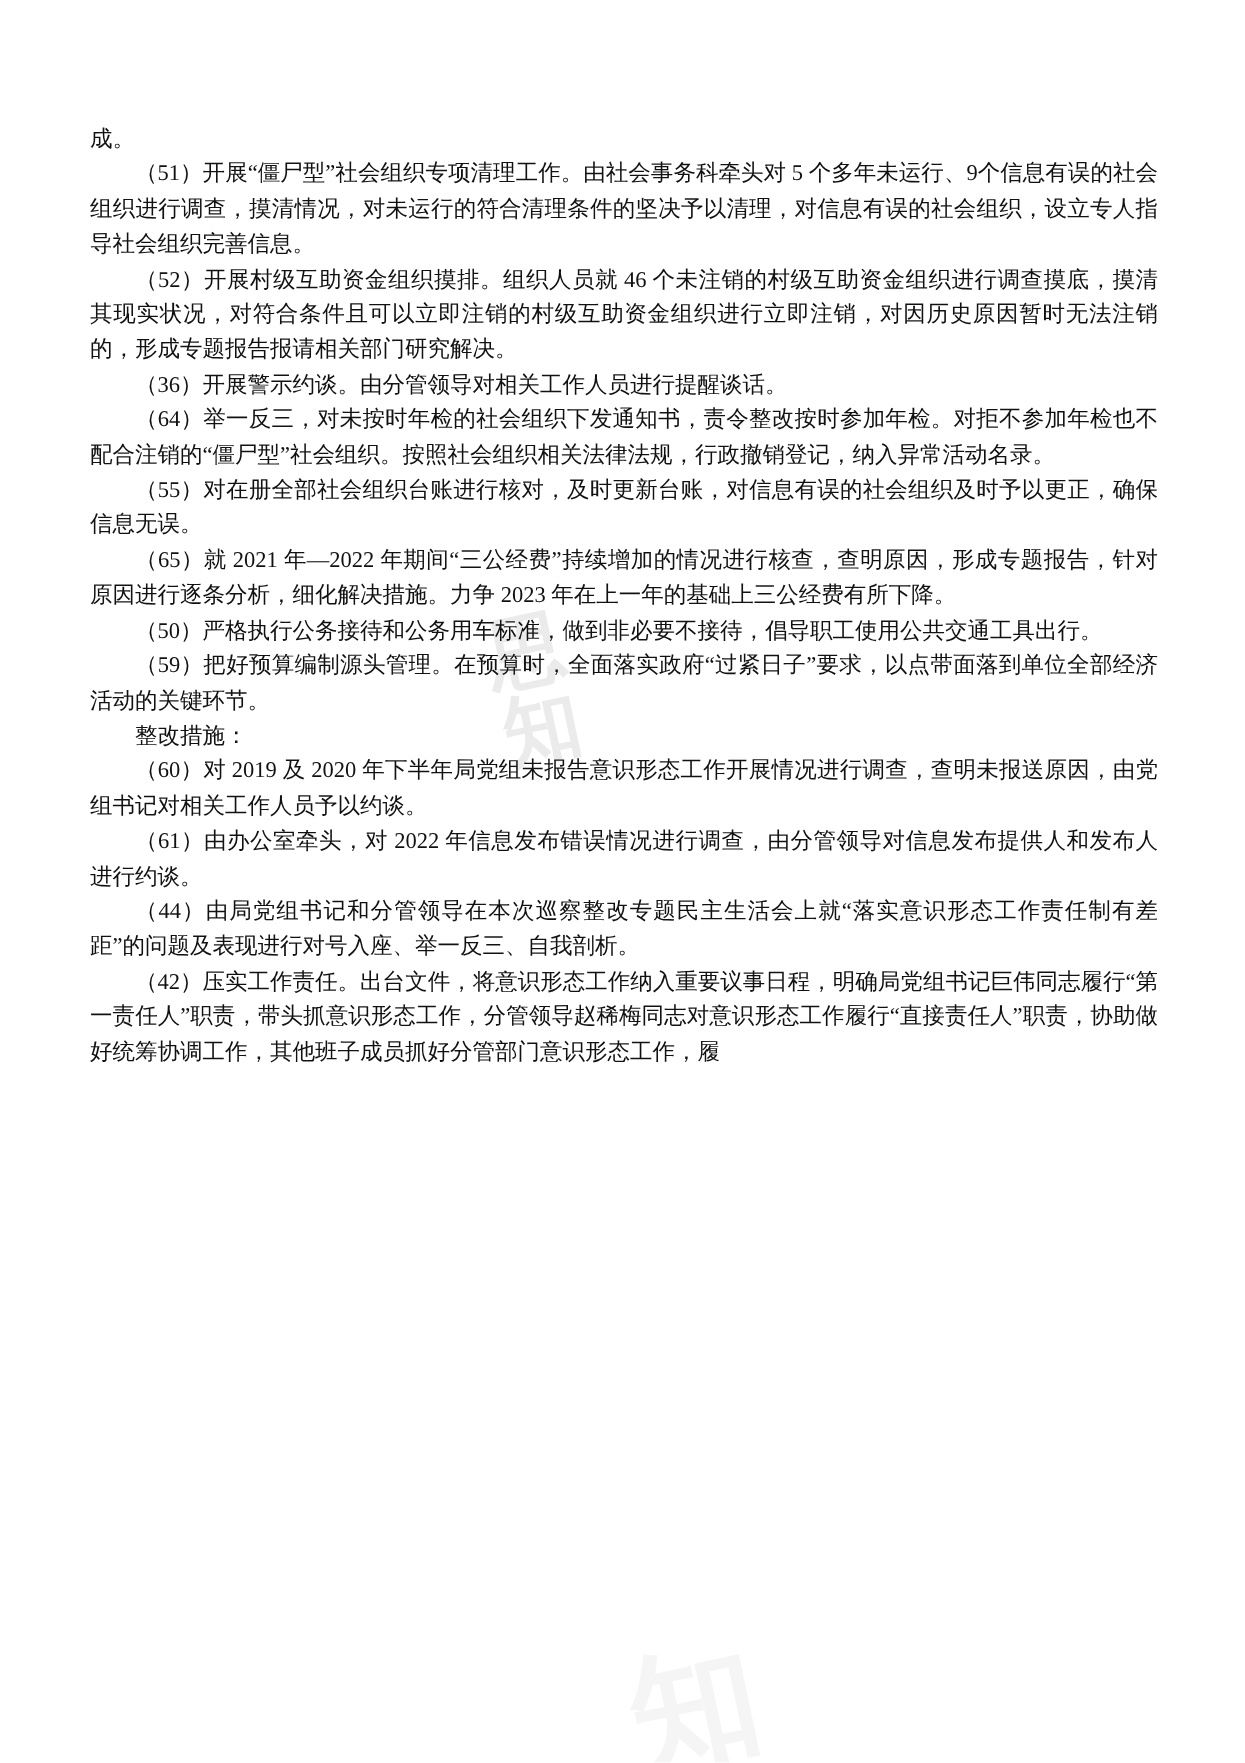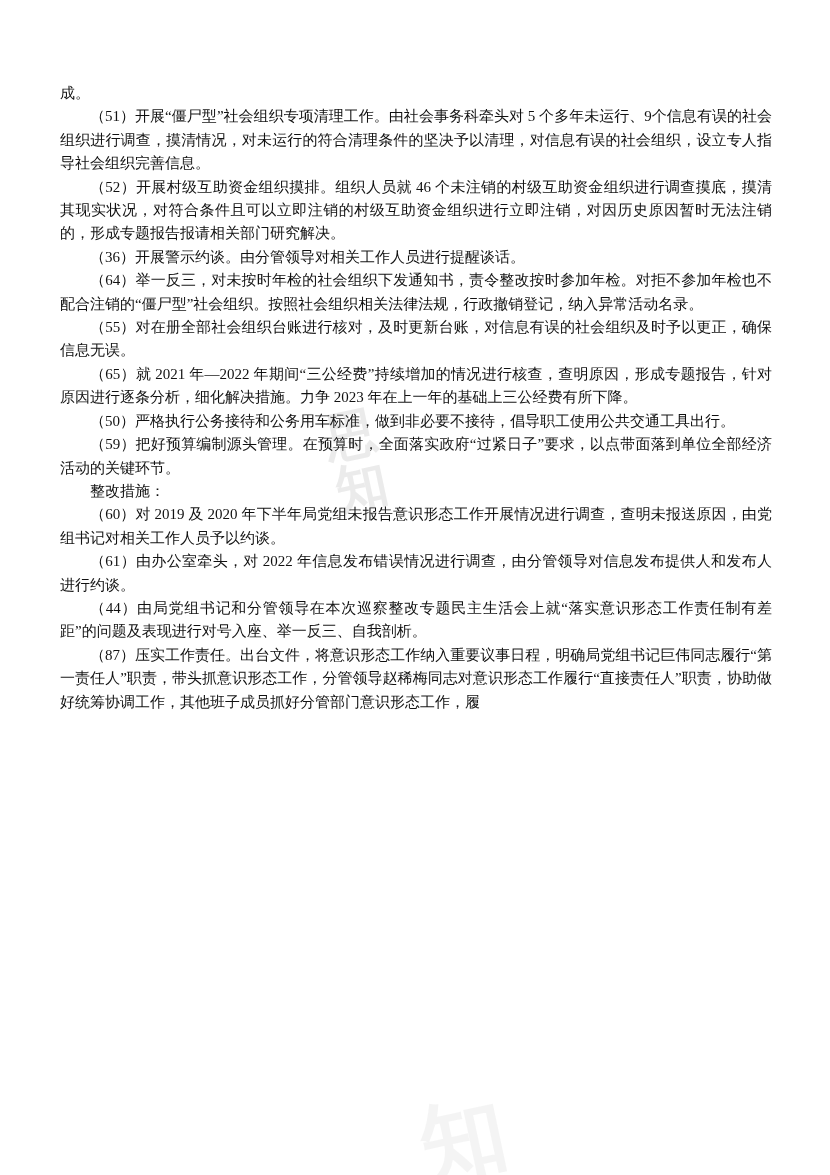"（87）压实工作责任。出台文件，将意识形态工作纳入重要议事日程，明确局党组书记巨" p.para { text: 87 -> 42 }
